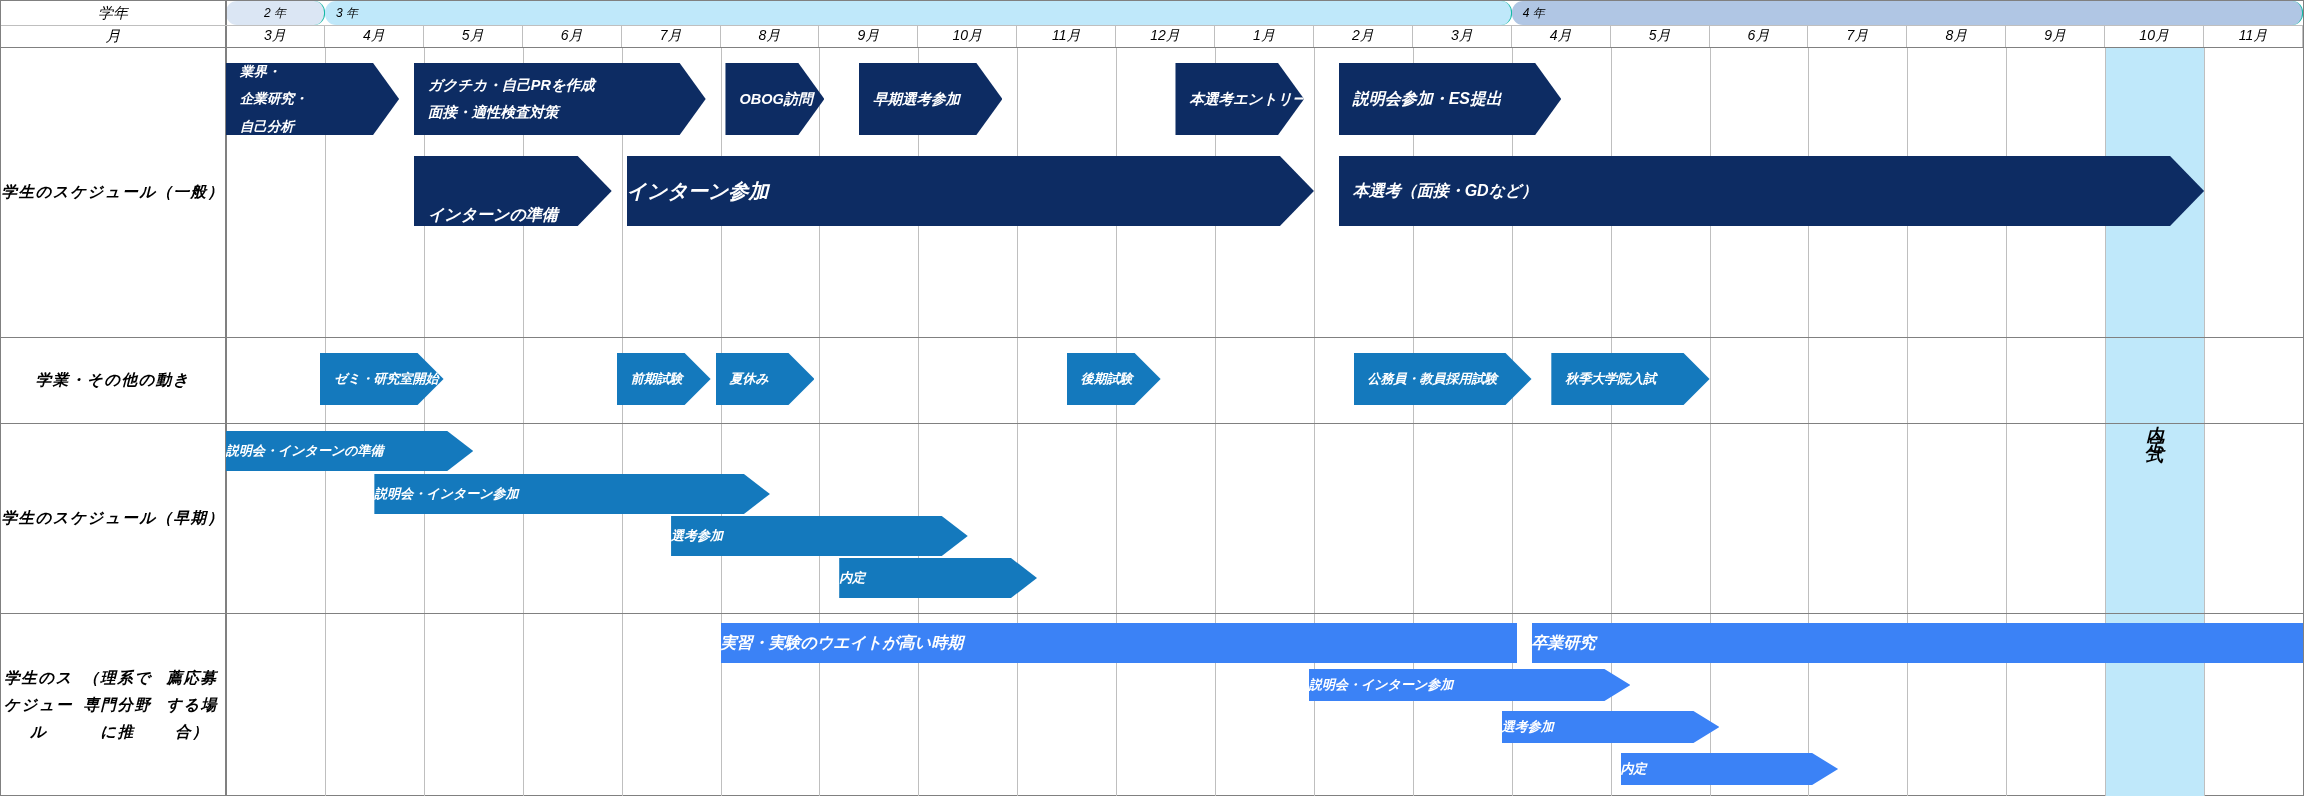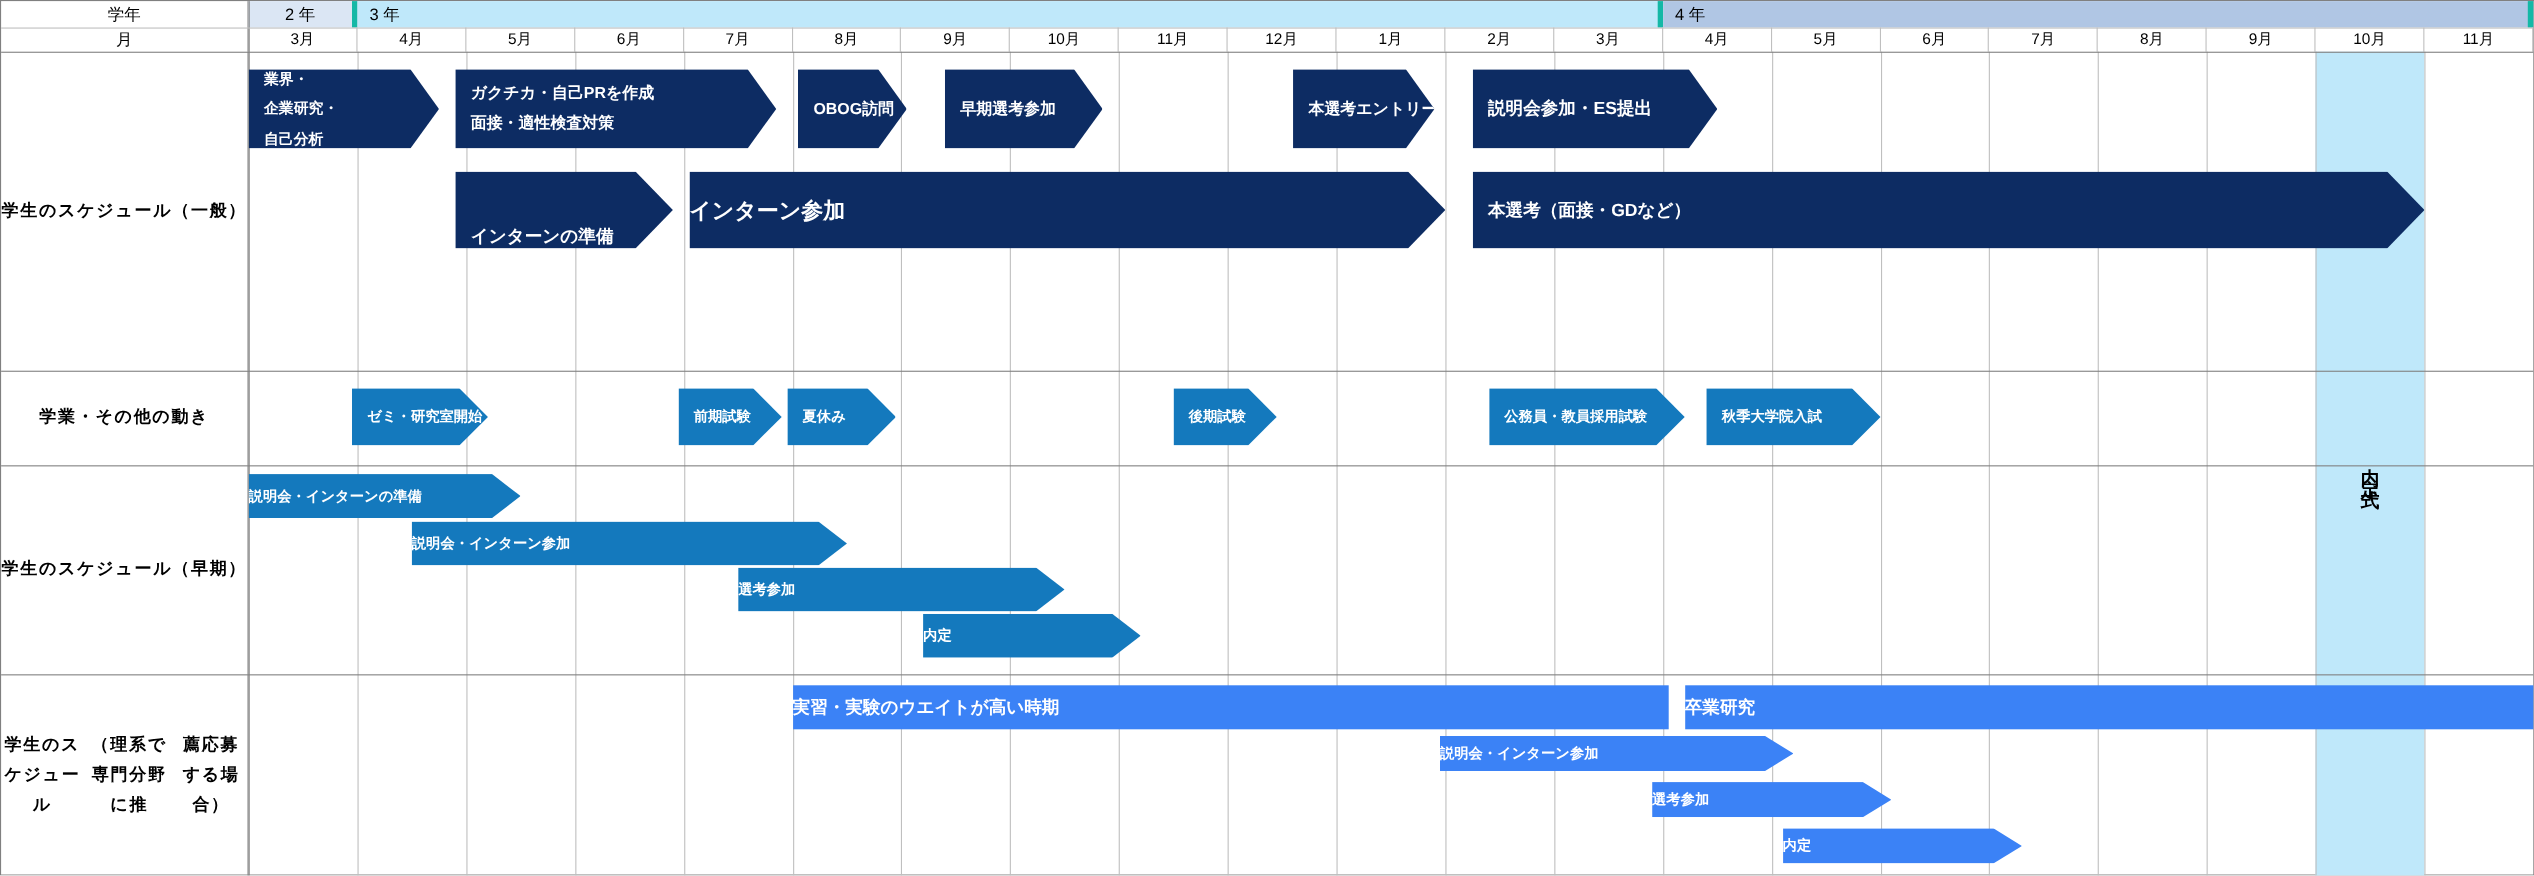"学年" #chart { font-style: none -> italic }
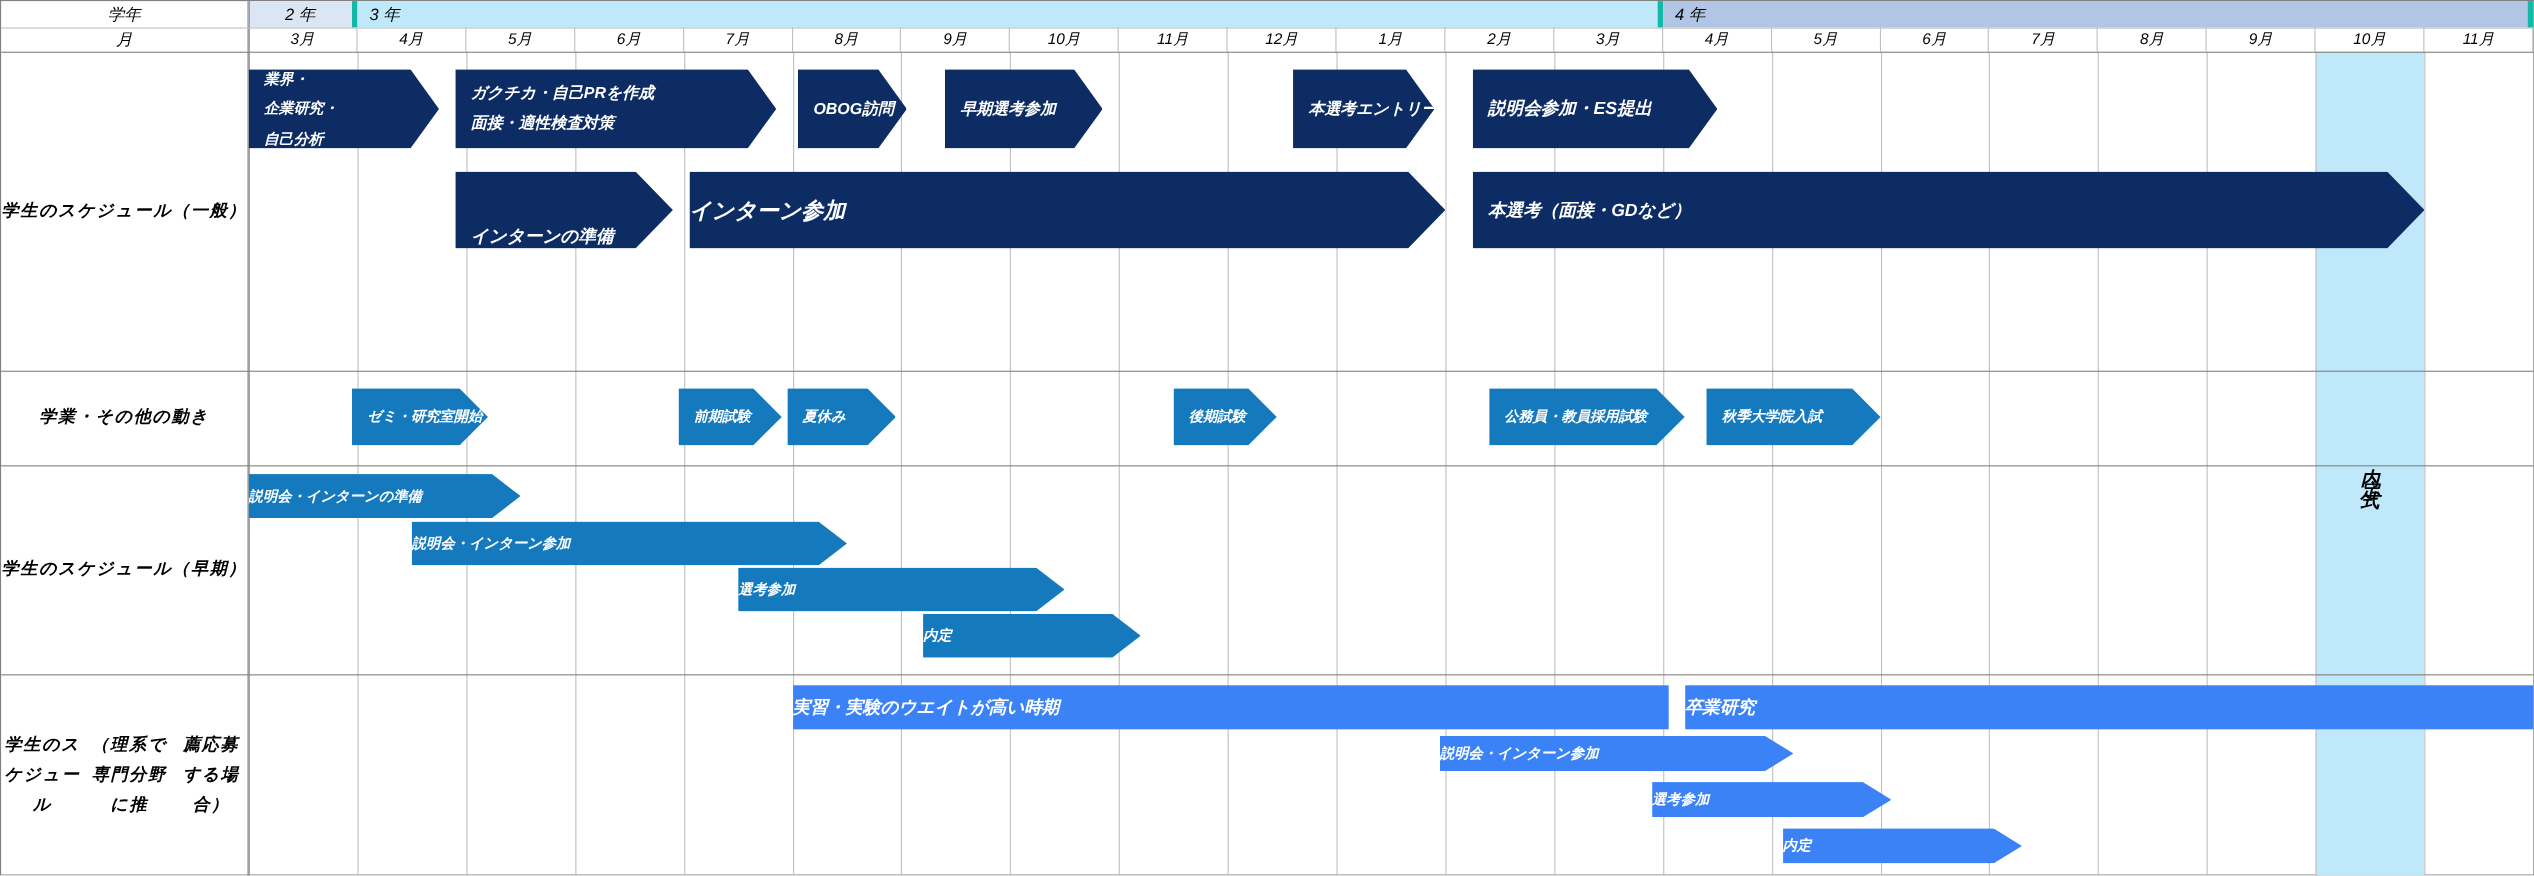"2 年" .yr-cell { border-radius: none -> 11px; border-right: 5px solid #14b8a6 -> 1px solid #14b8a6; font-size: 15px -> 12px }
